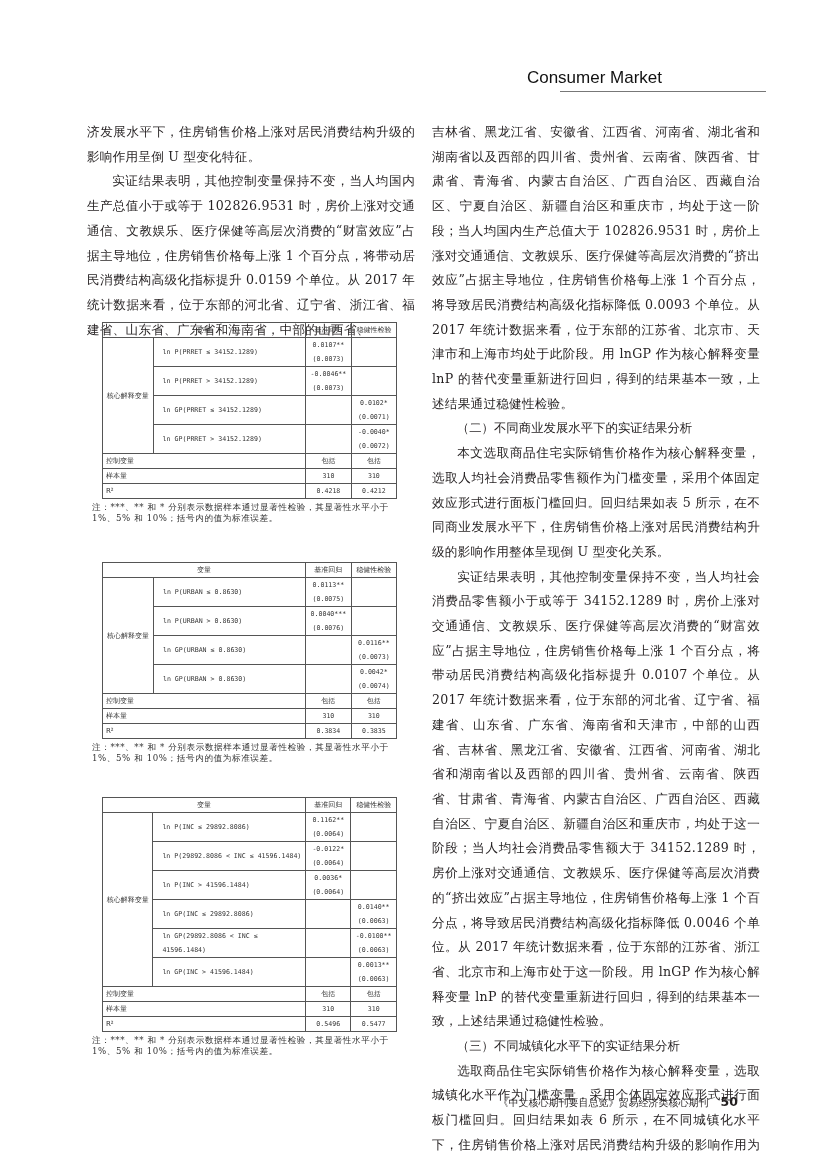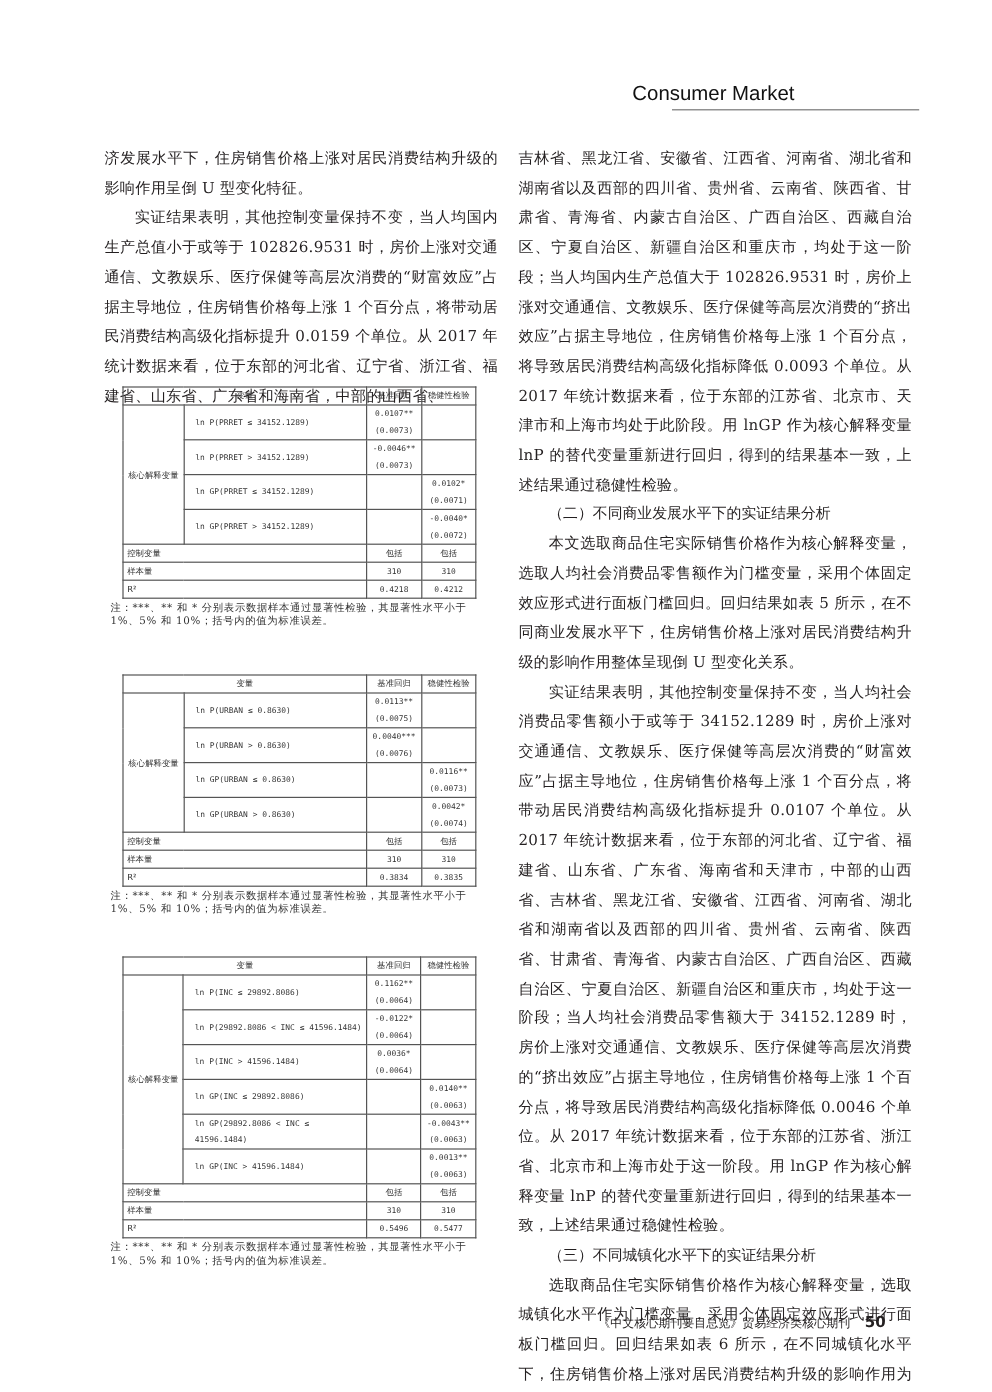"-0.0043**" span.cell-line { text: -0.0043 -> -0.0100 }
